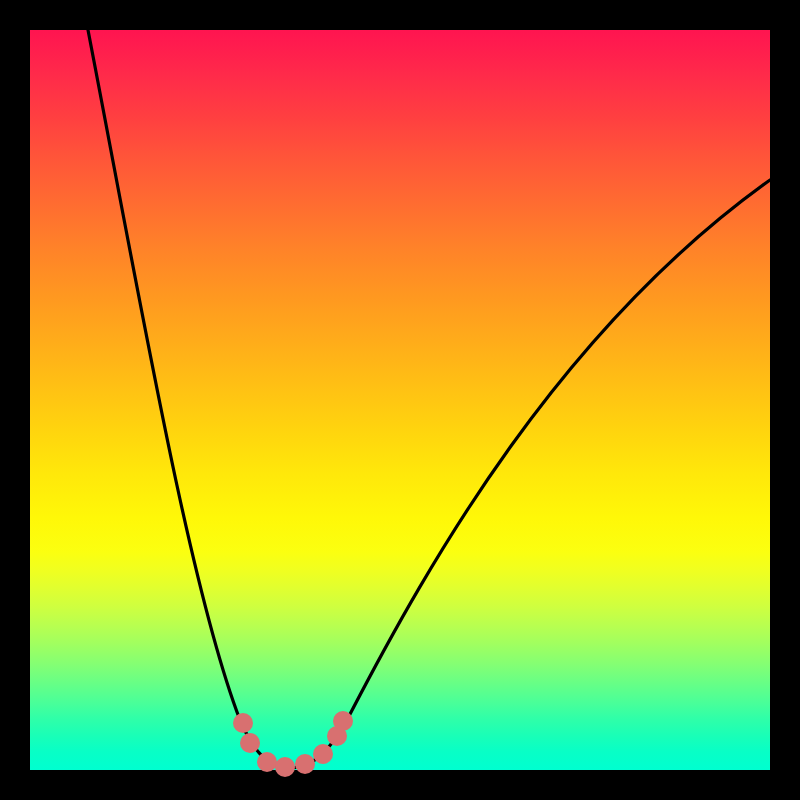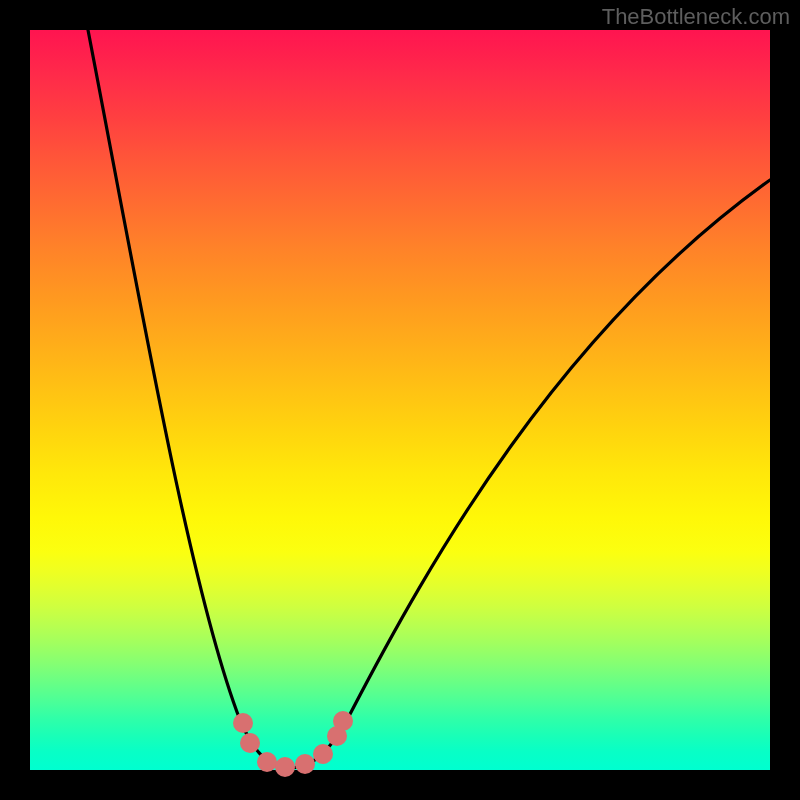"TheBottleneck.com" div.watermark { html: <div>TheBottleneck.com</div> -> none }
